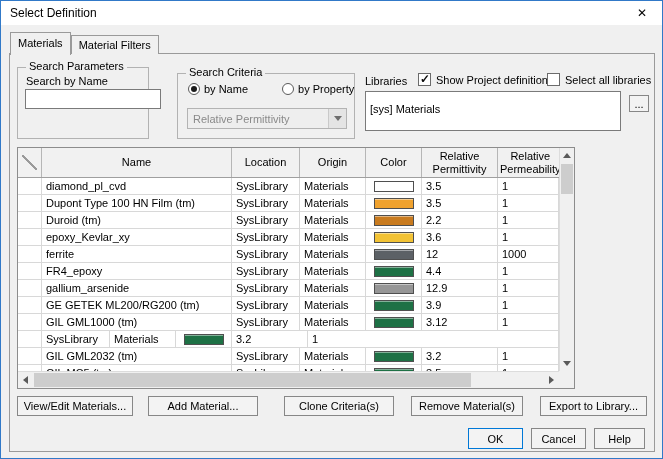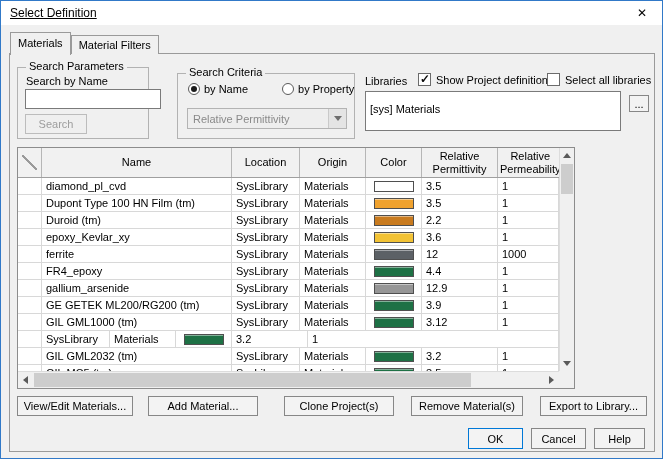"Select Definition" .title { text-decoration: underline -> none }
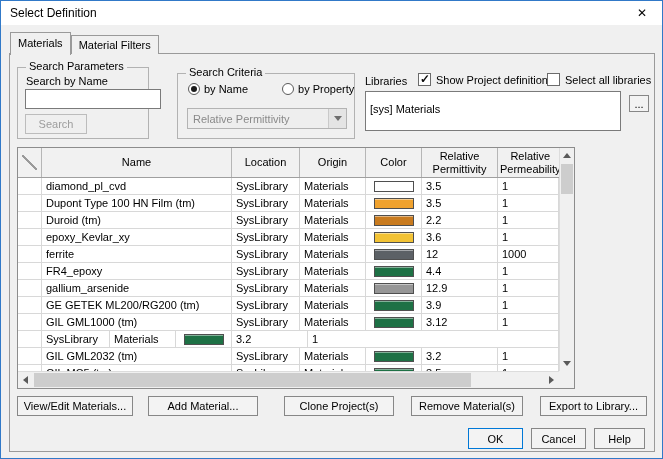"Search" div.btn { html: <div>Search</div> -> none }
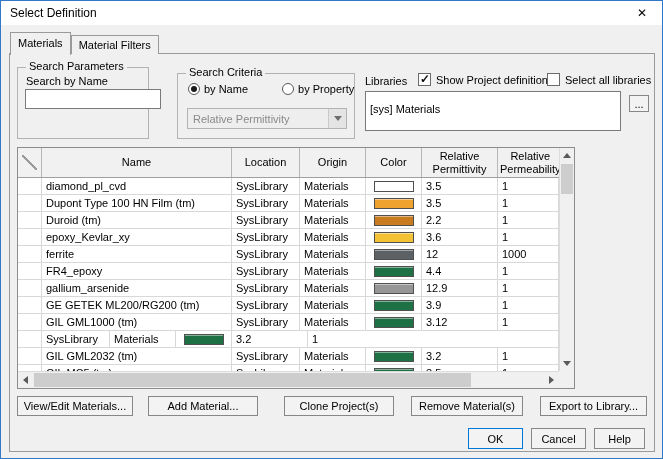"Clone Project(s)" div.btn { text: Project -> Criteria }
